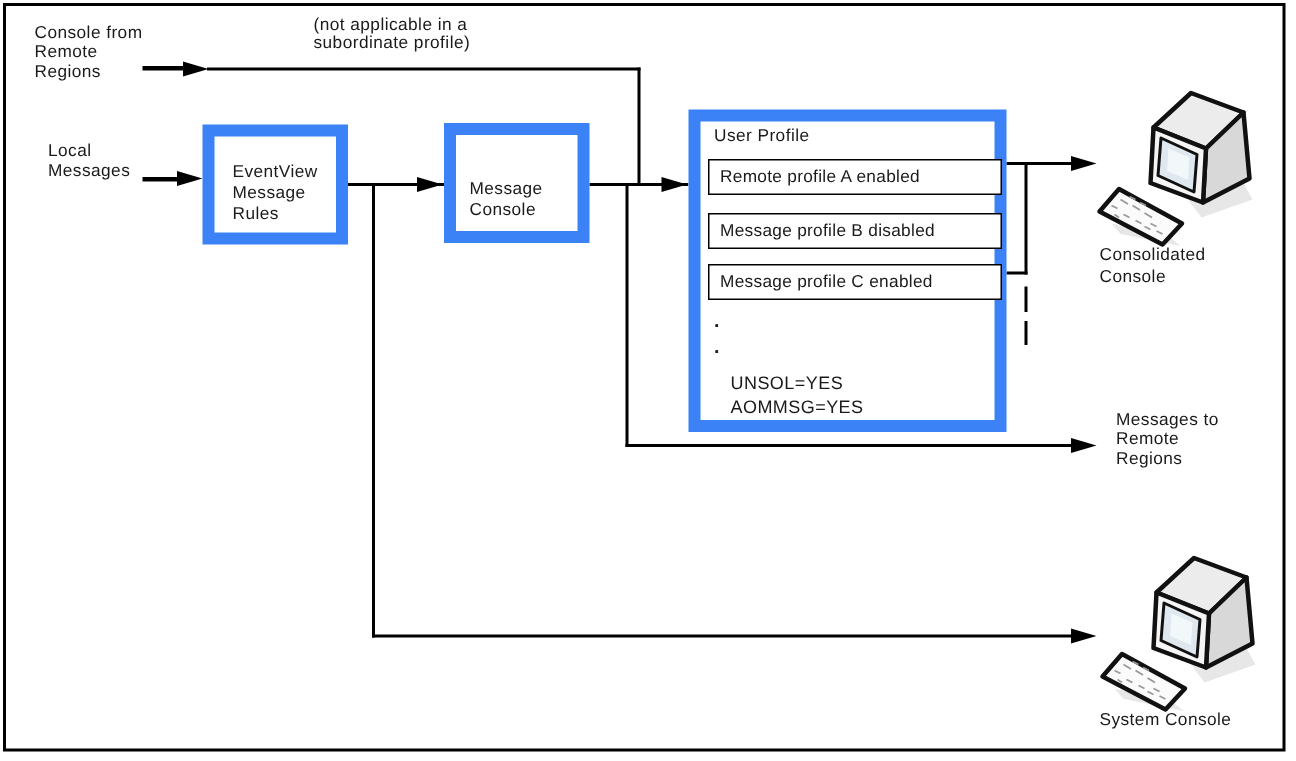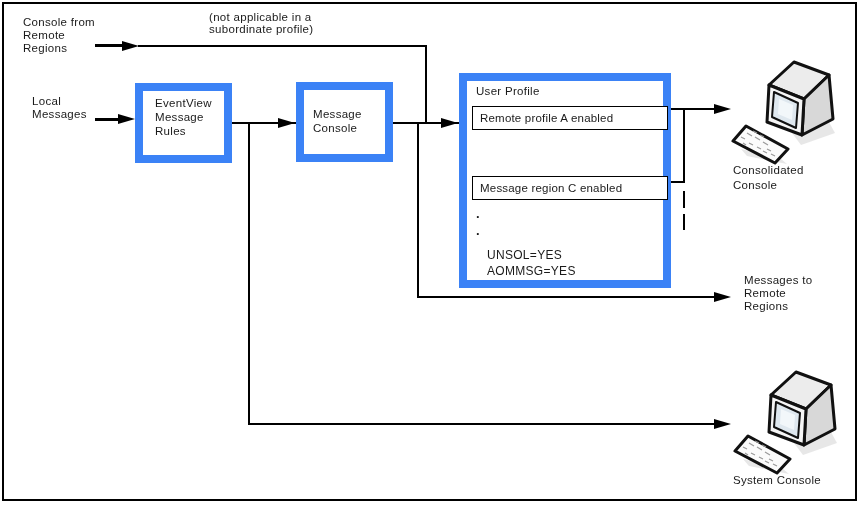"EventView" .boxtext { margin-top: none -> 12px }
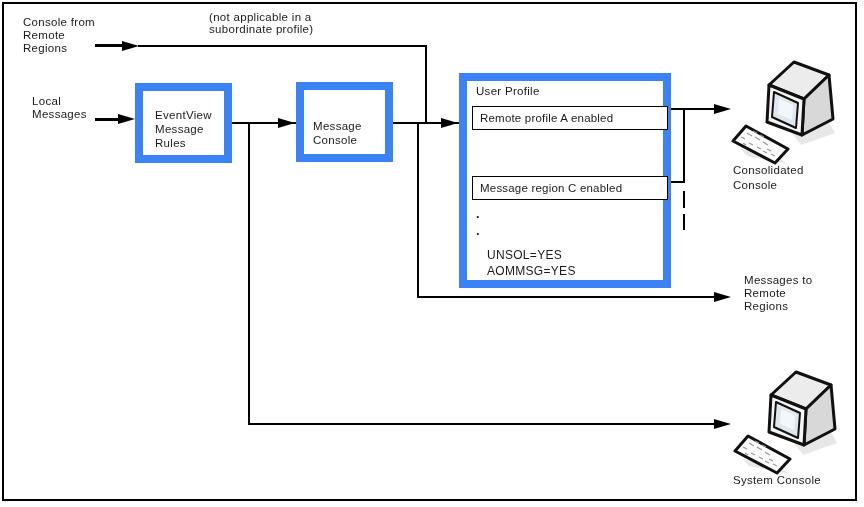"Message profile B disabled" div.up-inner { html: none -> <div>Message profile B disabled</div> }
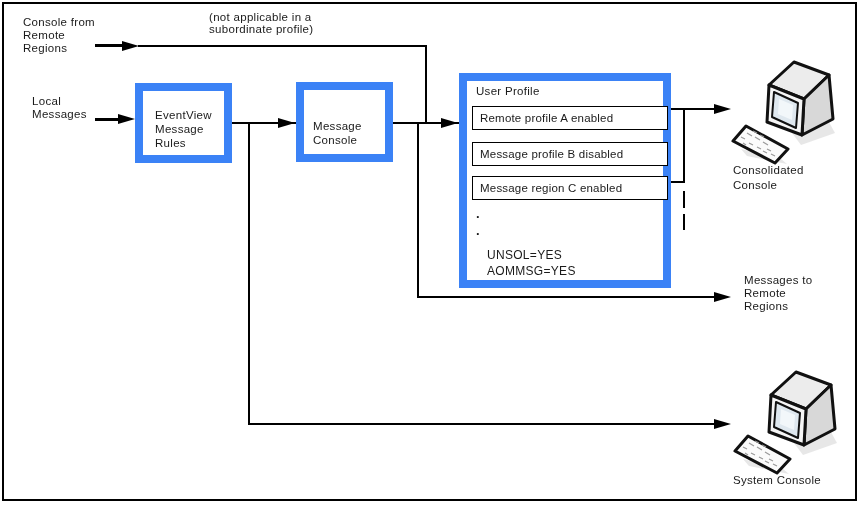"Message region C enabled" div.up-inner { text: region -> profile }
